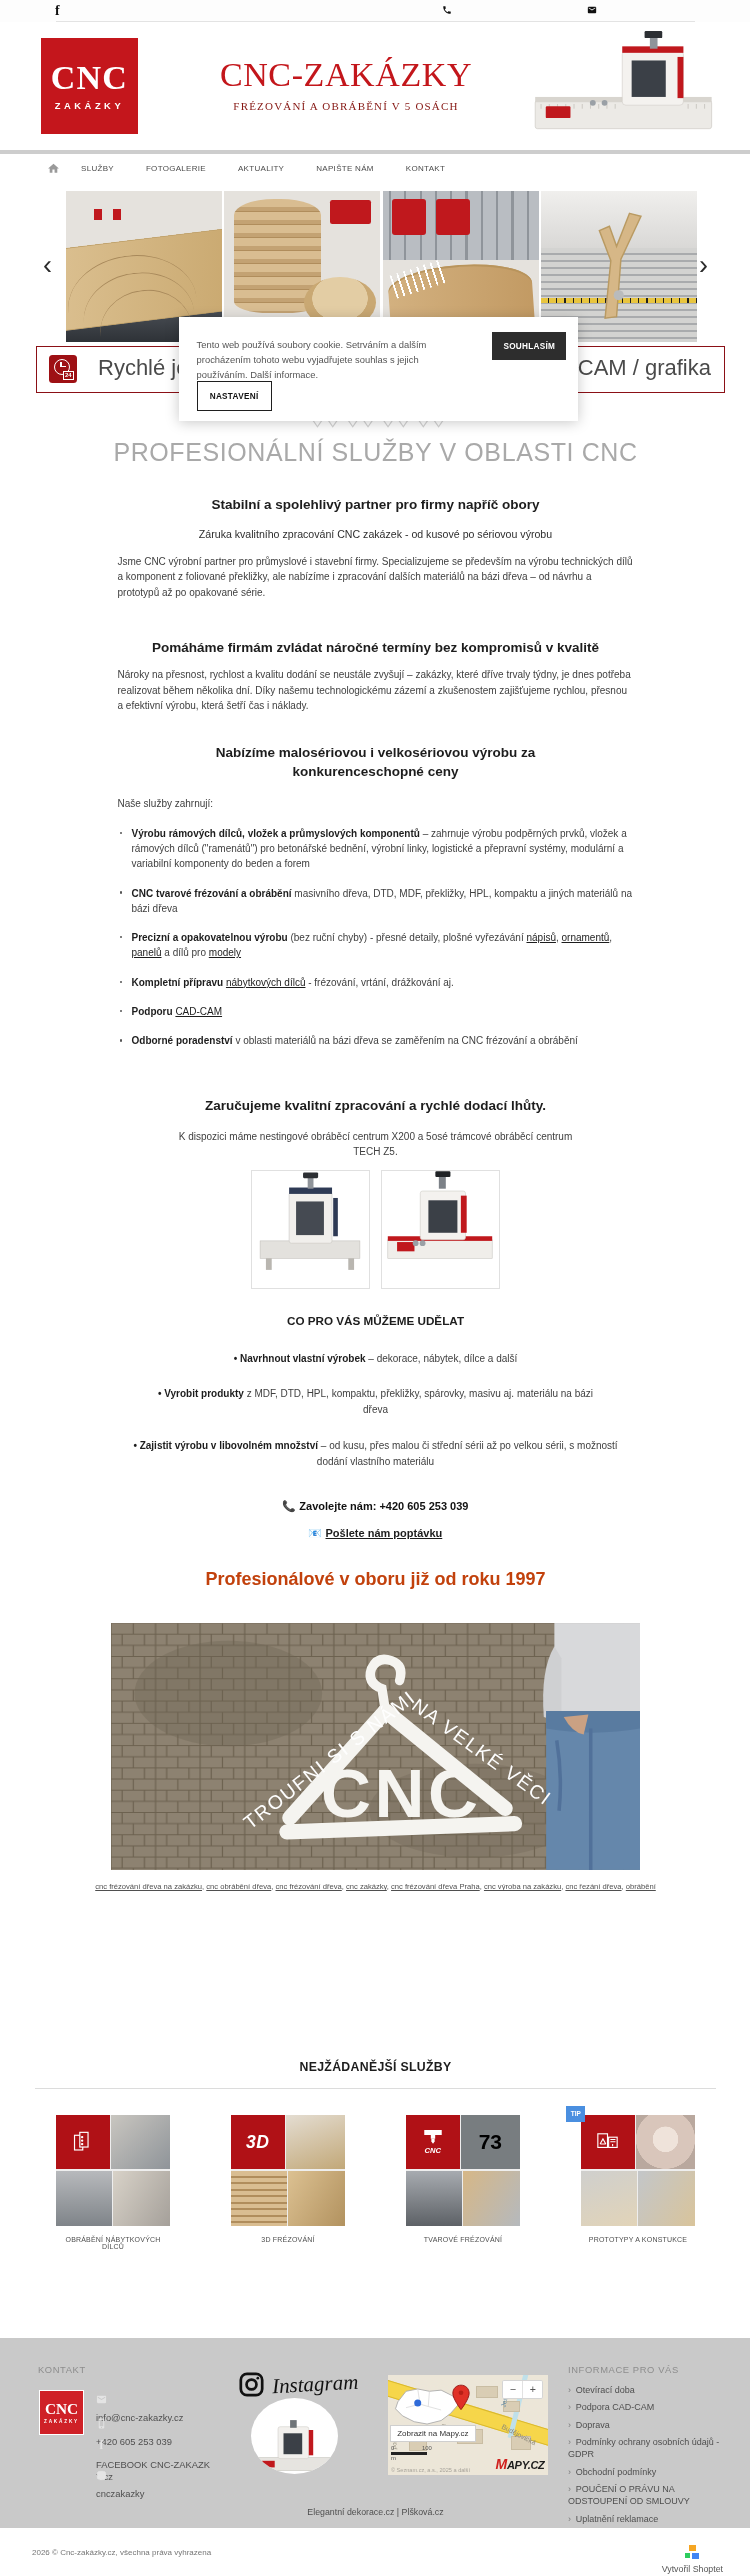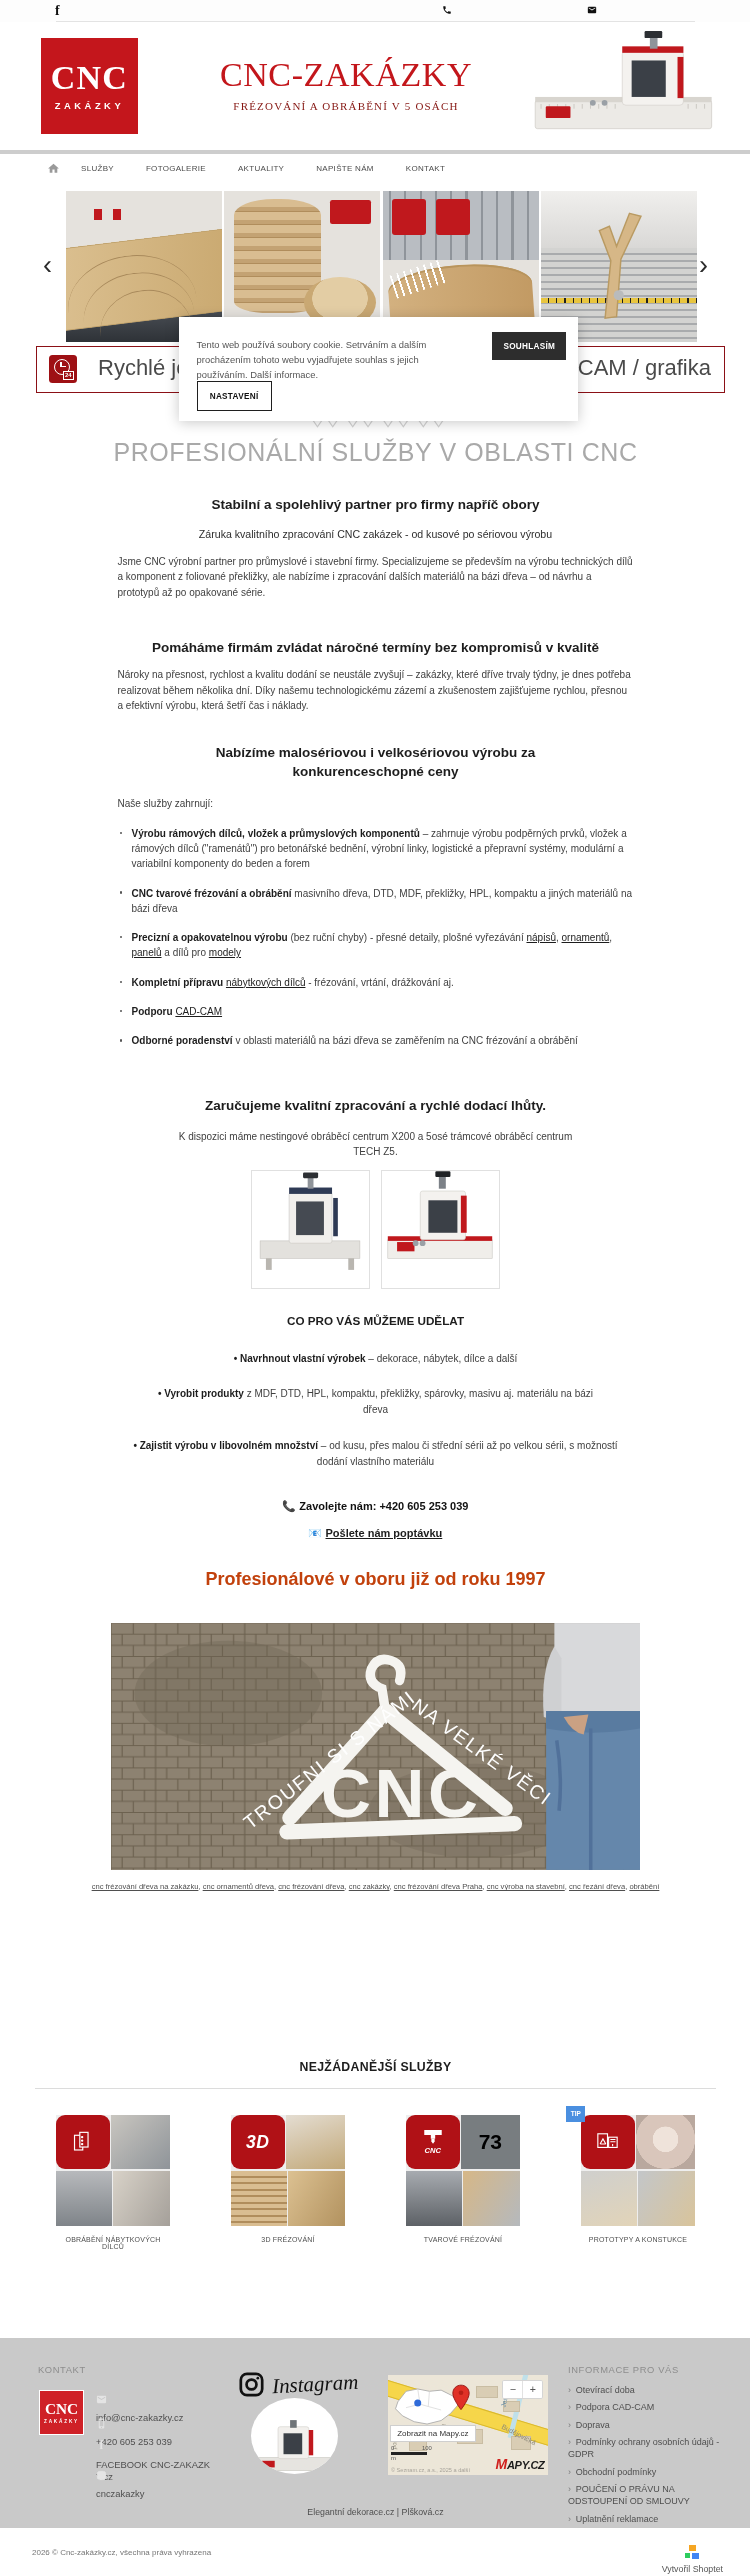"cnc ornamentů dřeva" a { text: ornamentů -> obrábění }
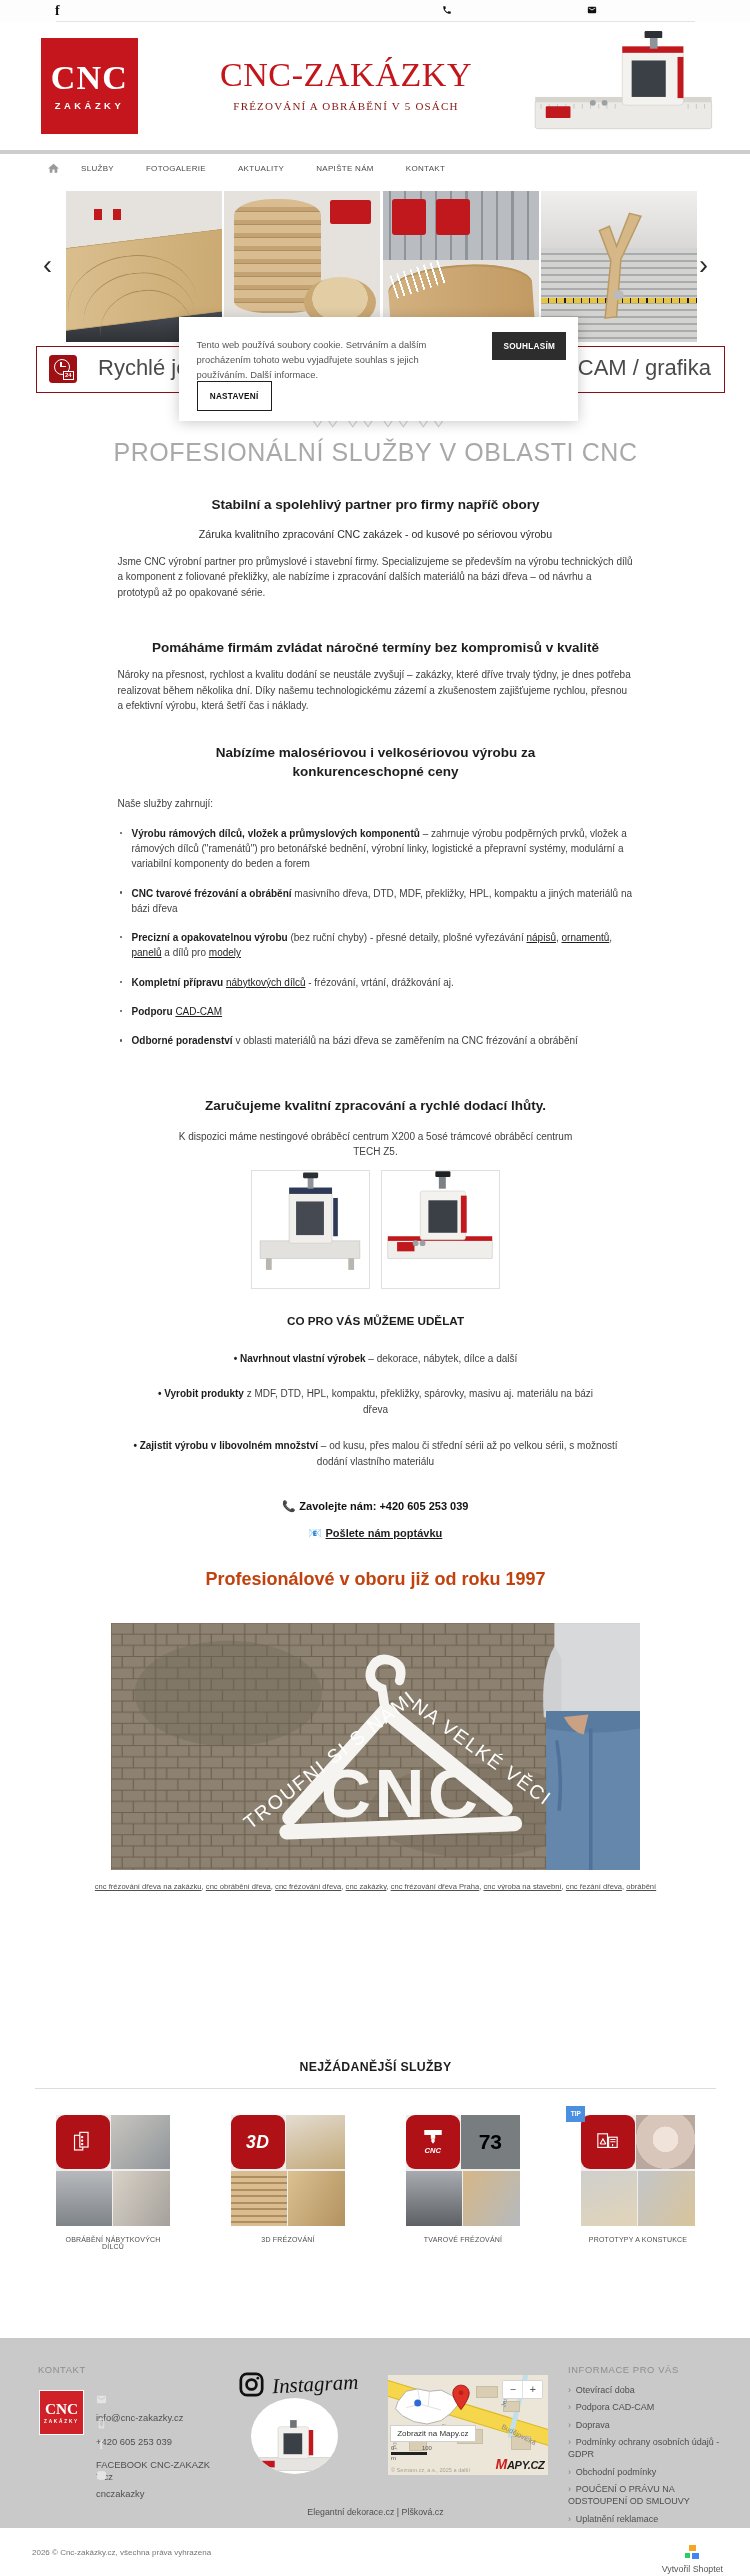"cnc výroba na stavební" a { text: stavební -> zakázku }
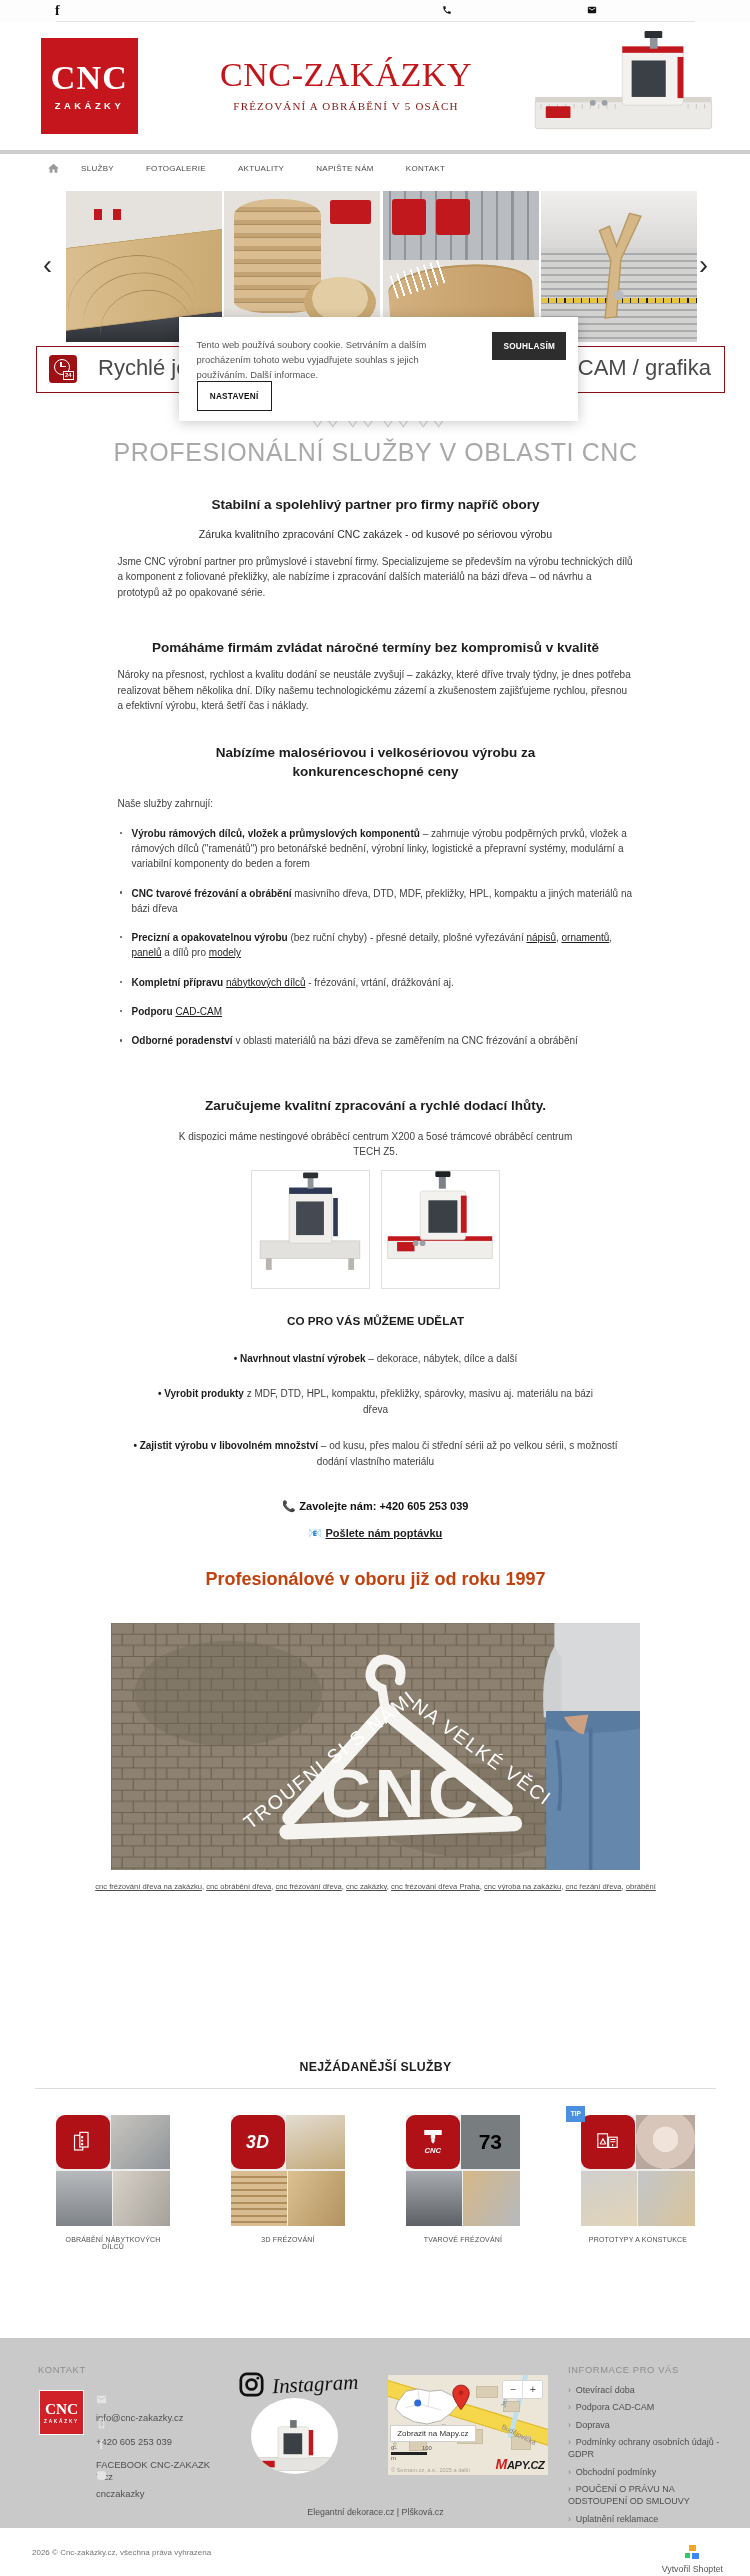"3D" .tile.red { border-radius: 9px -> none }
